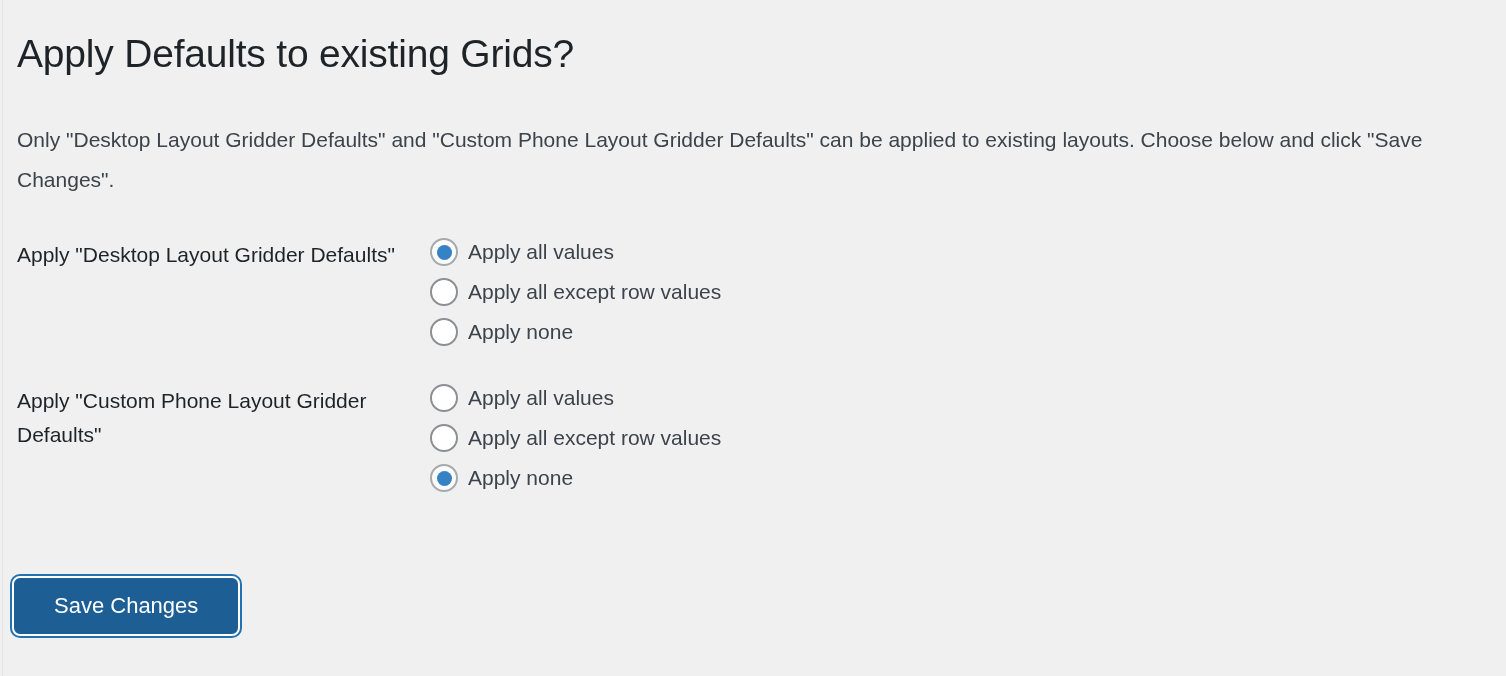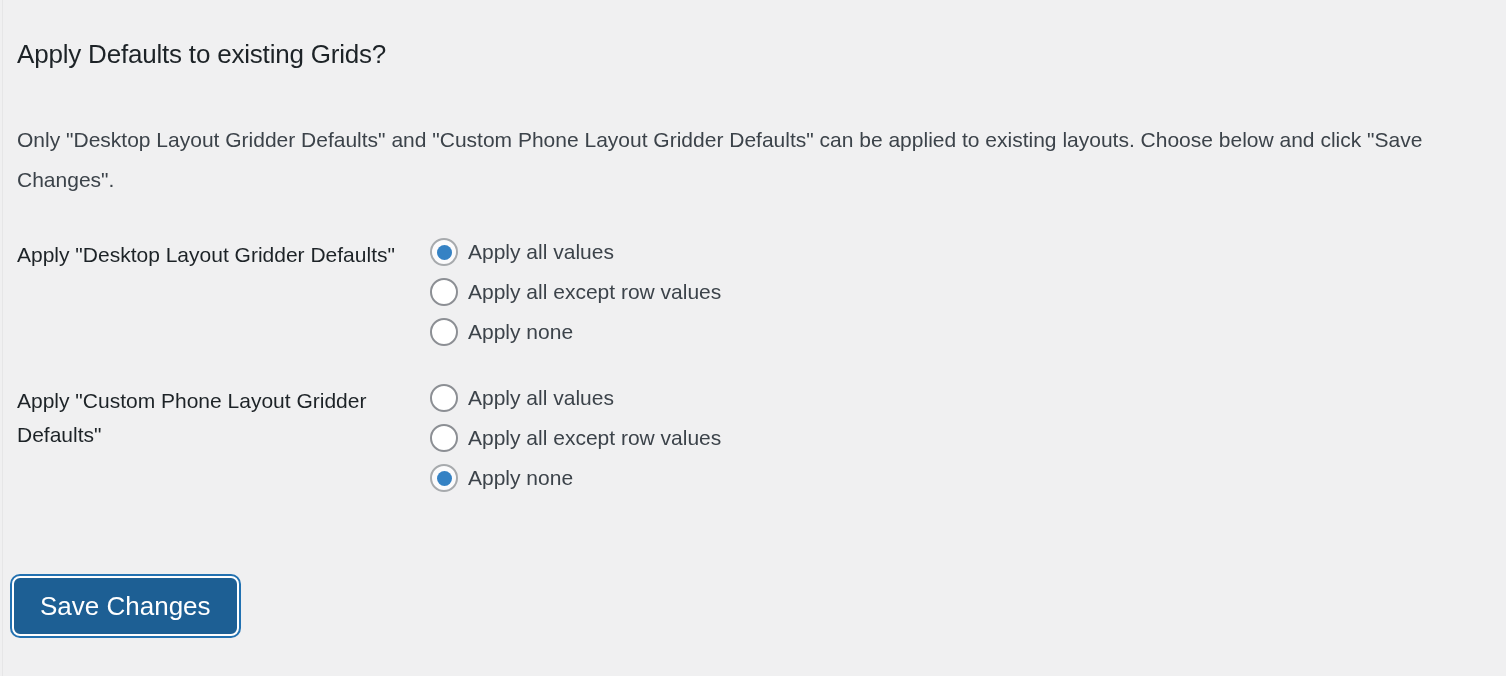"Apply Defaults to existing Grids?" .page-title { font-size: 26px -> 39px }
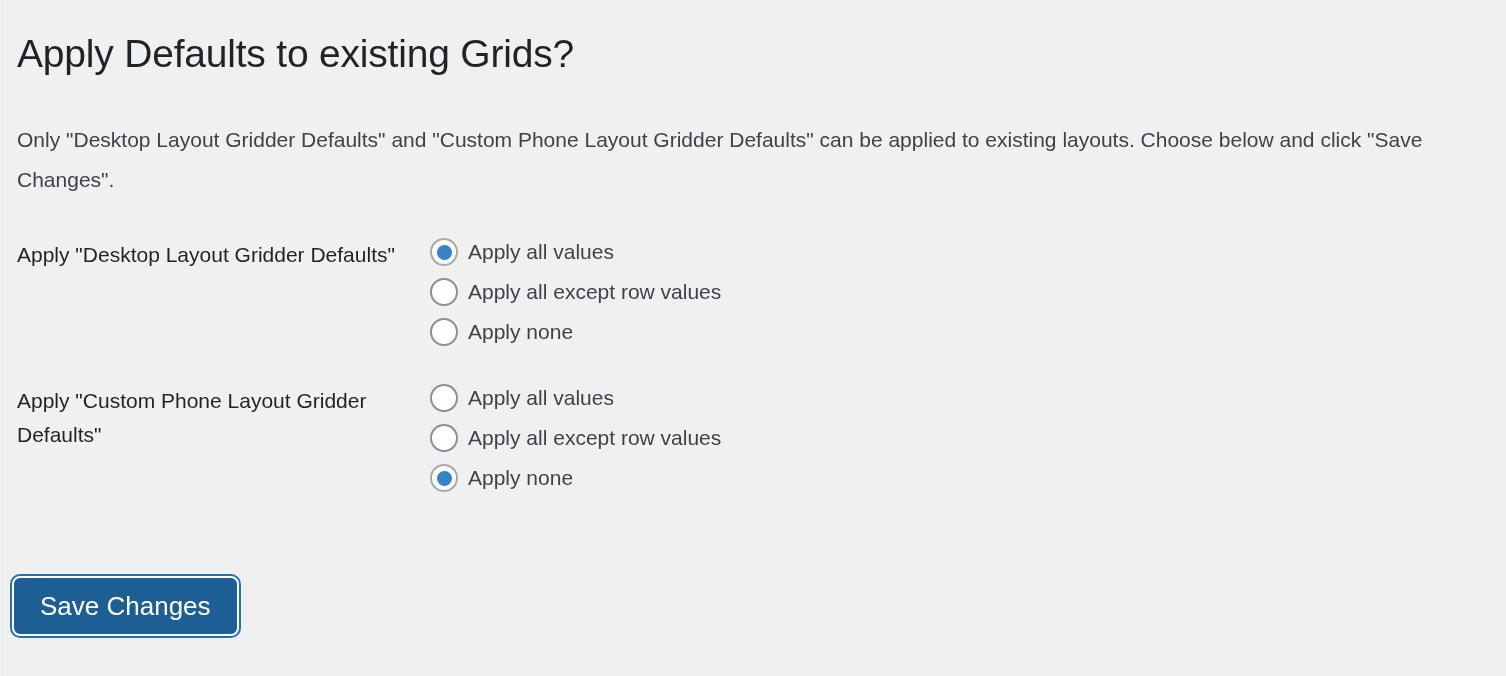"Save Changes" .save-button { font-size: 26px -> 22px; padding: 14px 26px -> 14px 40px }
